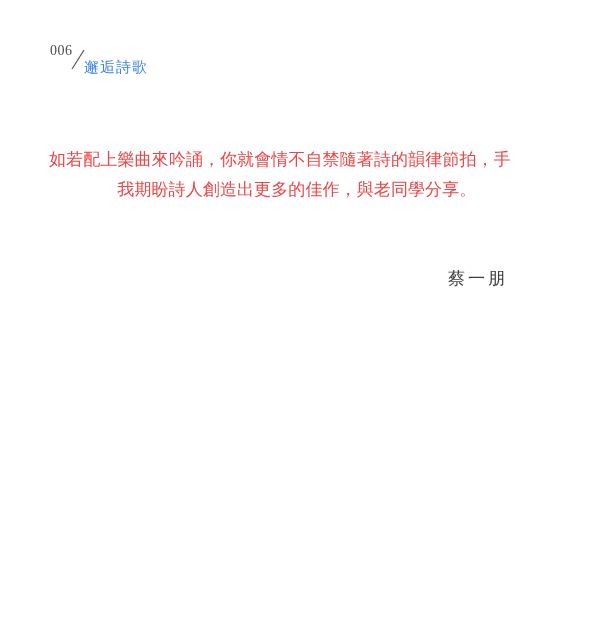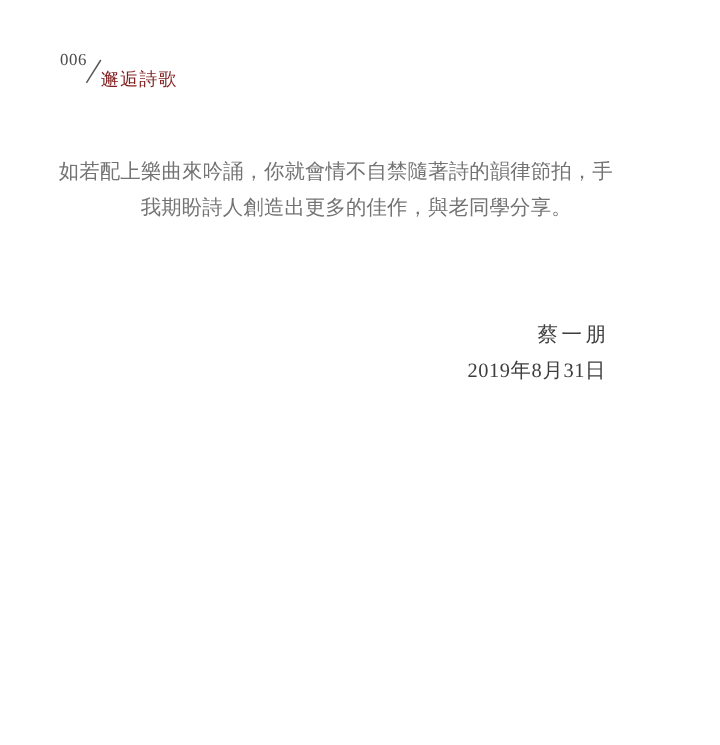"邂逅詩歌" .running-title { color: #7f1d1d -> #3b82f6 }
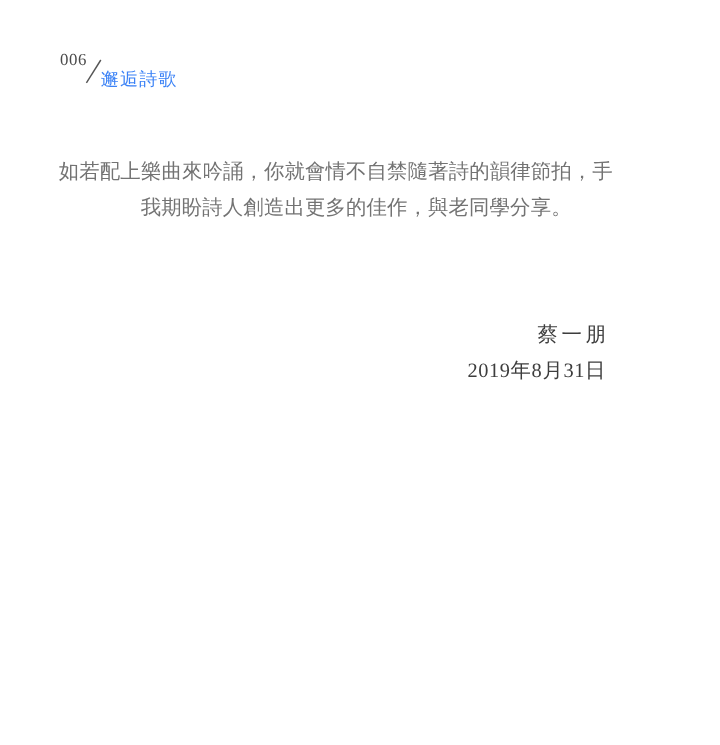"如若配上樂曲來吟誦，你就會情不自禁隨著詩的韻律節拍，手" .body-text { color: #737373 -> #ef4444; top: 128px -> 145px }
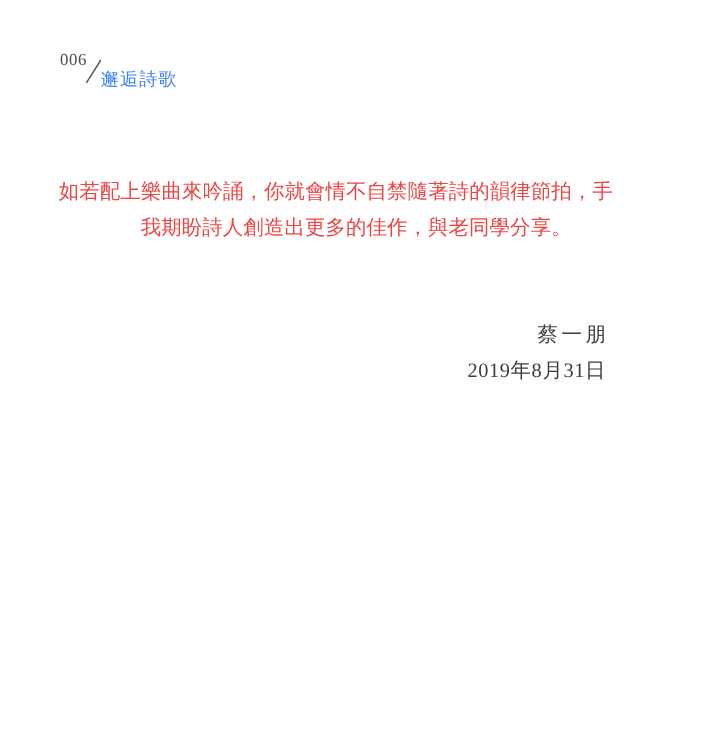"蔡一朋" .signature-block { text-align: right -> center }
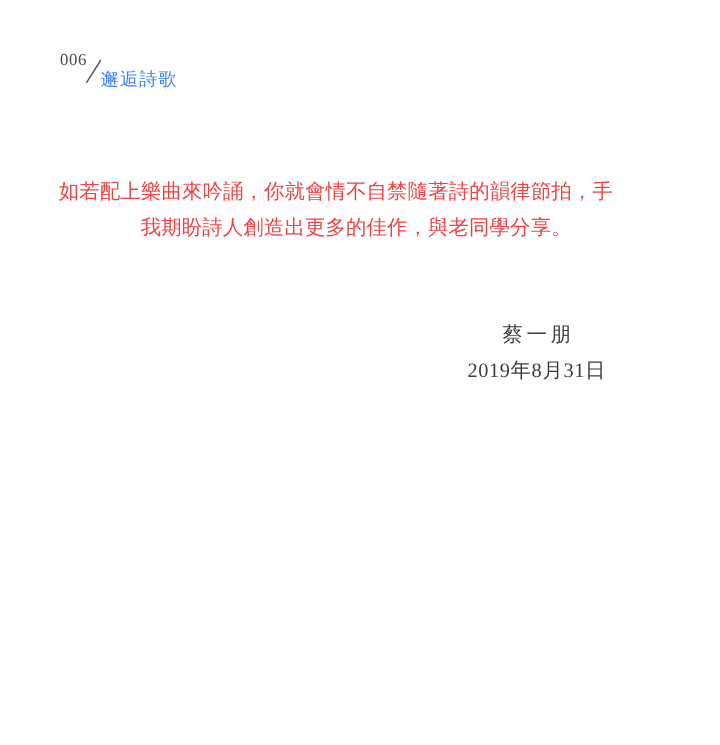"2019年8月31日" span.sign-date { html: <span>2019年8月31日</span> -> none }
